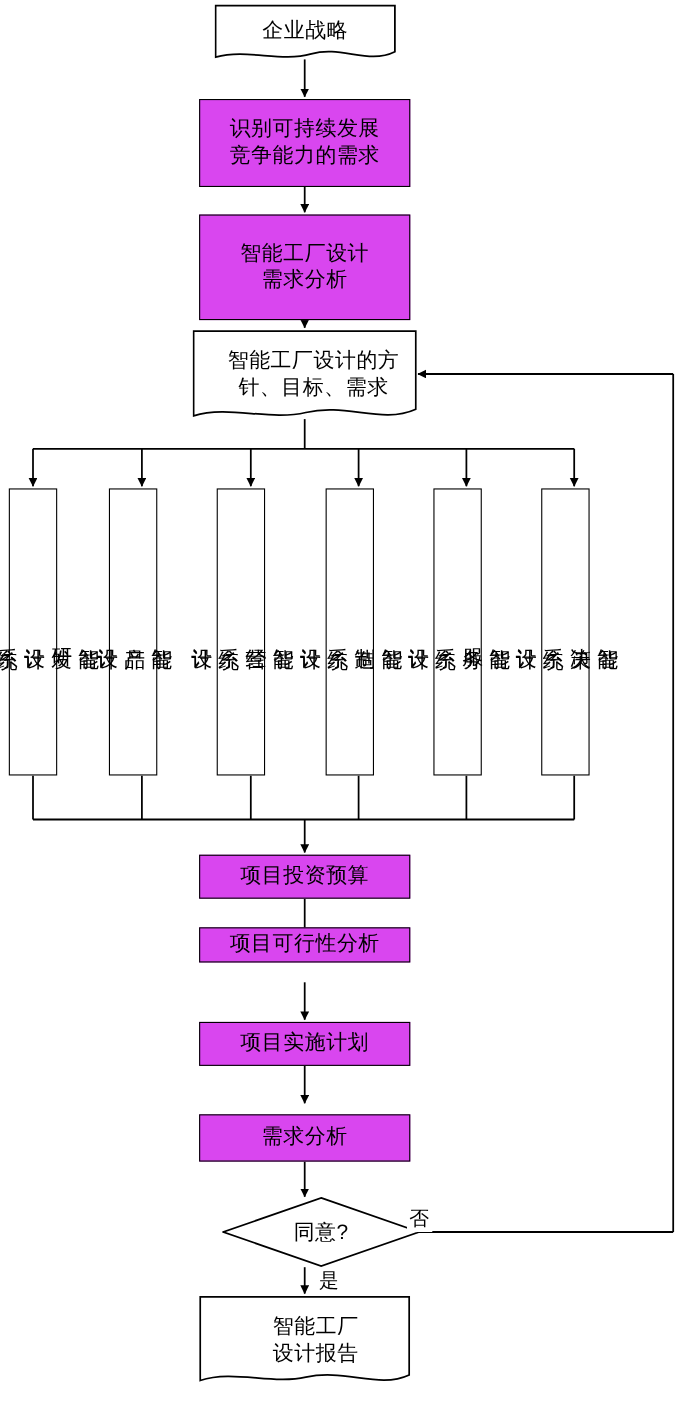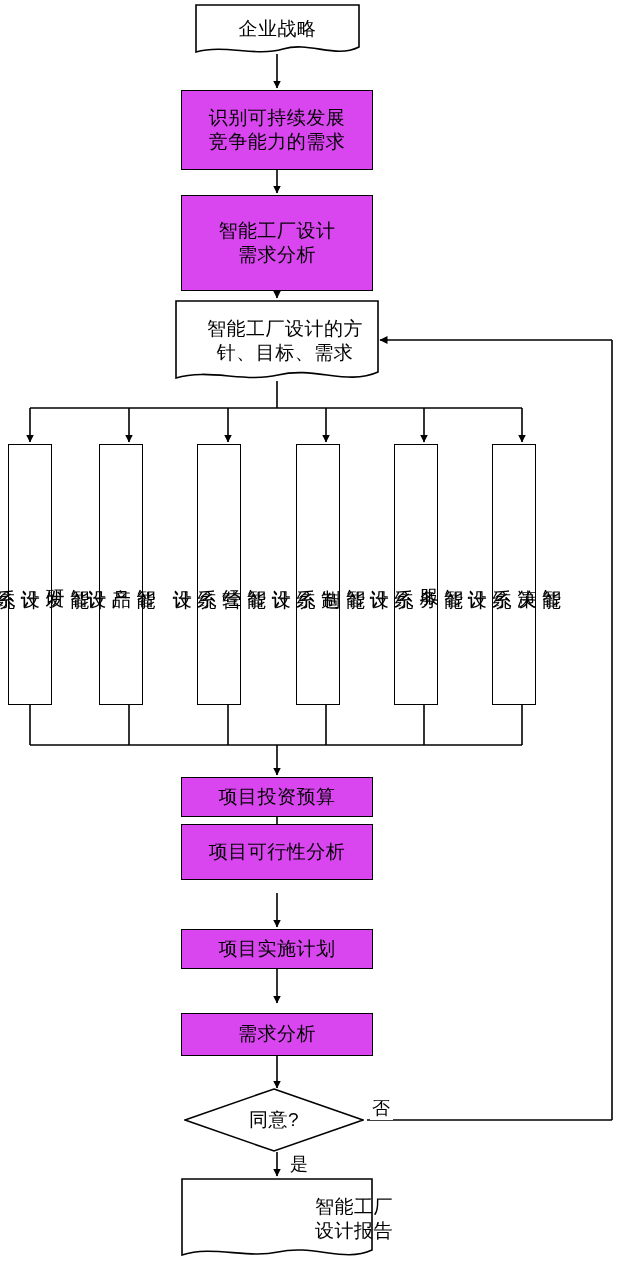"项目可行性分析" div.node { height: 56px -> 32px; top: 824px -> 843px }
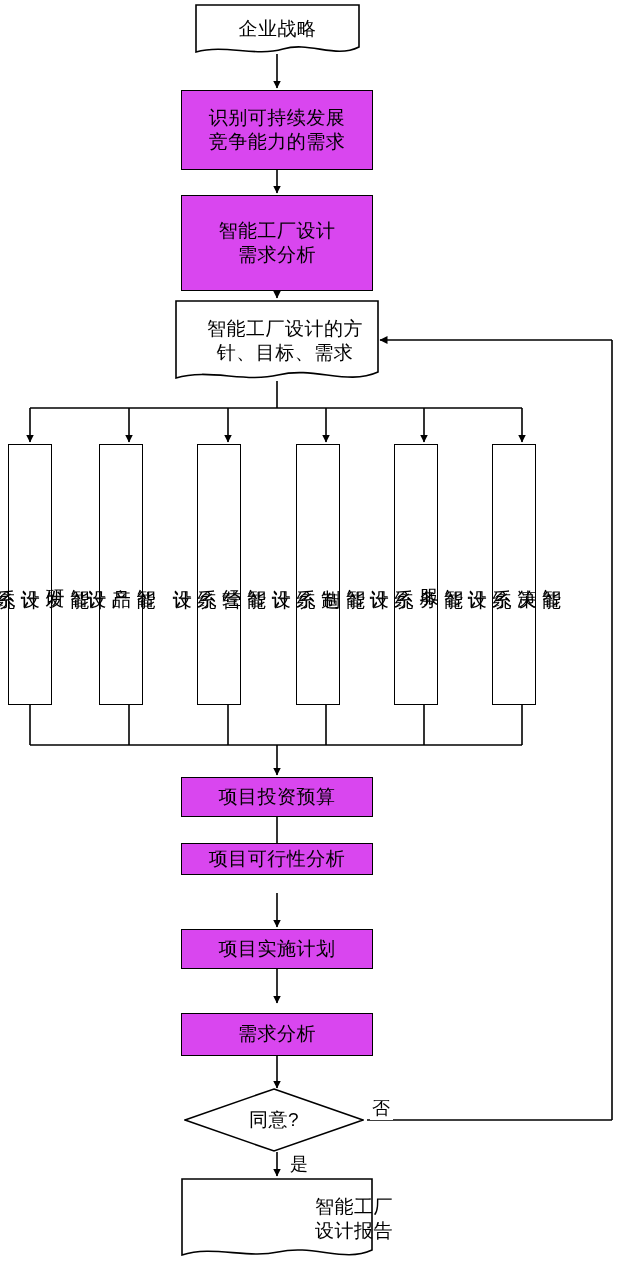"同意?" div.diamond { left: 184px -> 202px }
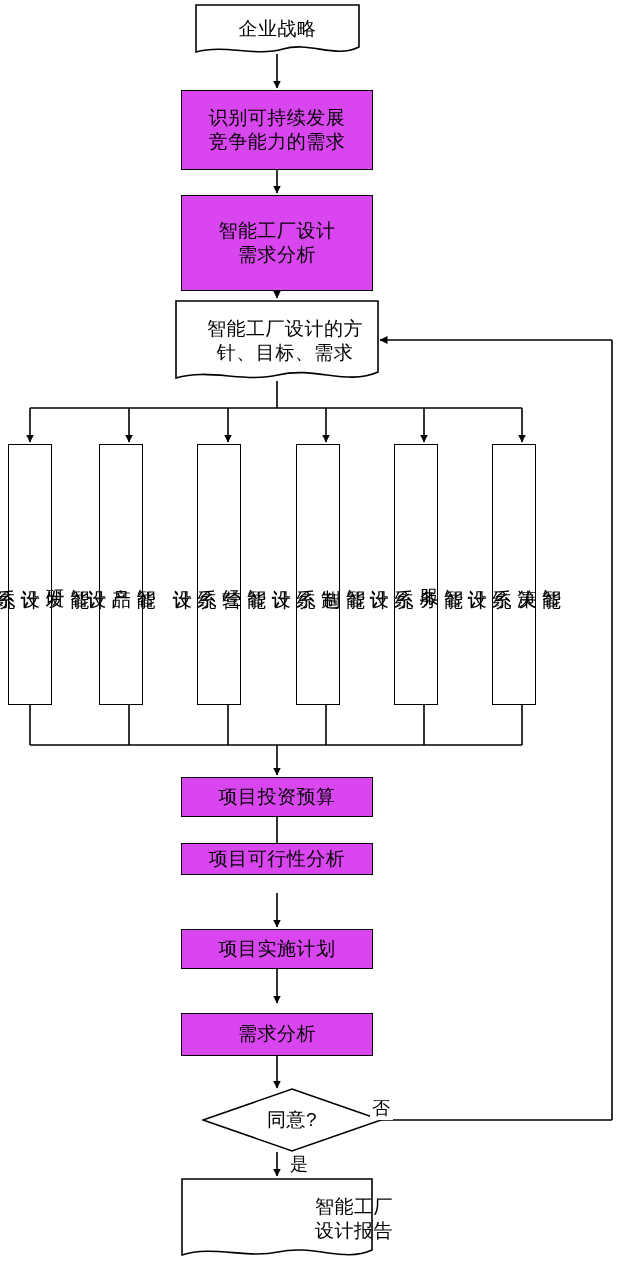"智能工厂" div.doc { justify-content: flex-end -> none }
